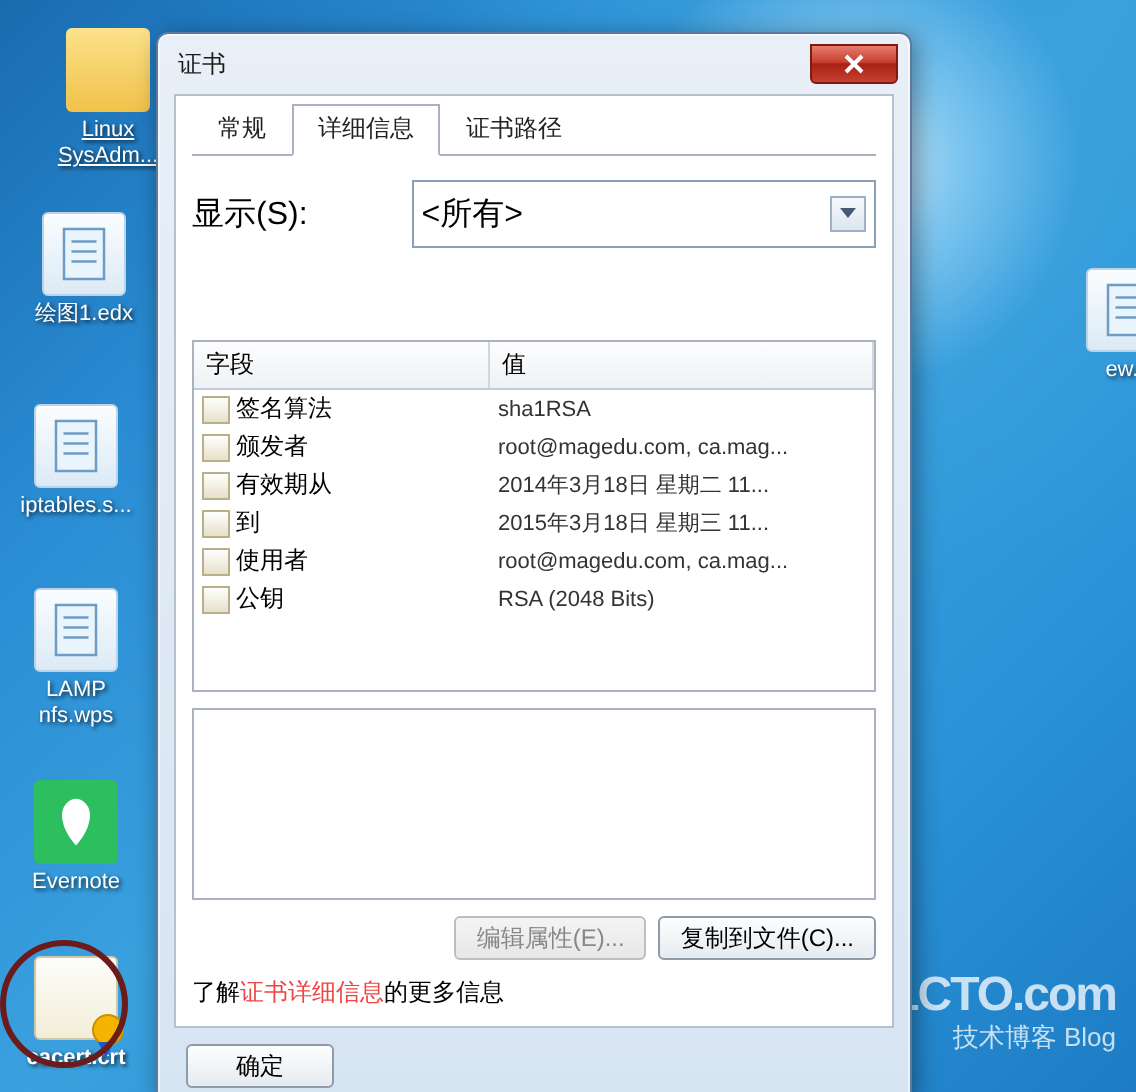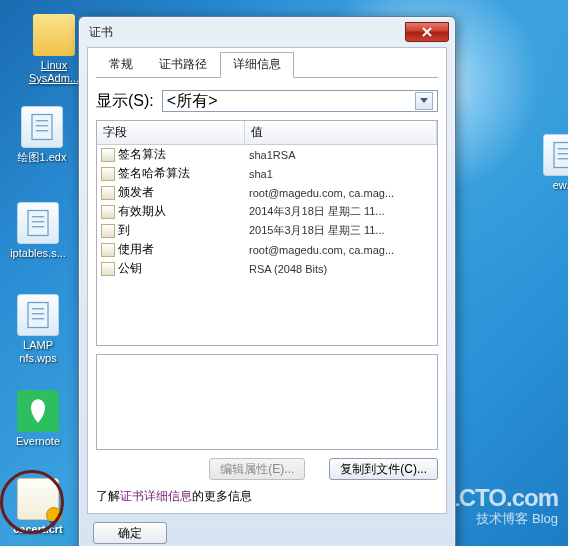"证书路径" div.tab { order: before "详细信息" -> after "详细信息" }
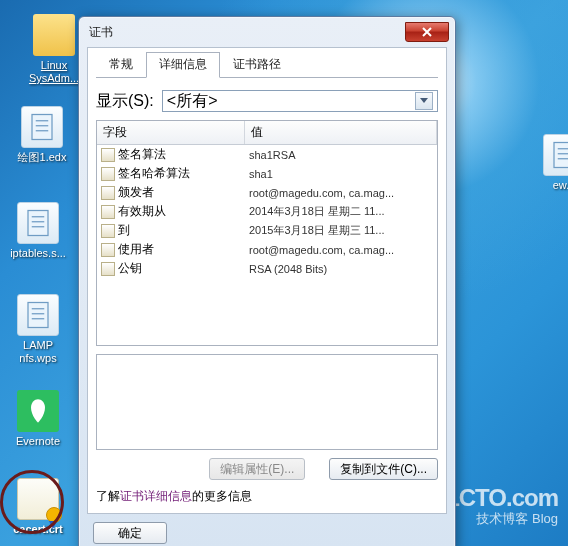"<所有>" .show-select { margin-left: none -> 44px; padding: 4px 4px -> 16px 4px }
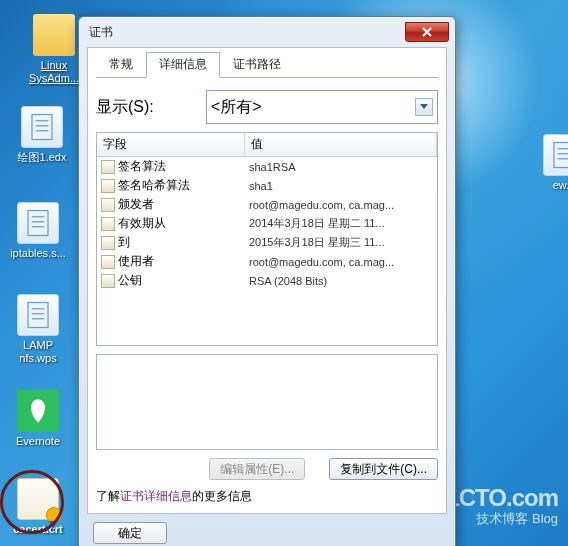"字段" .list-box { margin-top: none -> 38px }
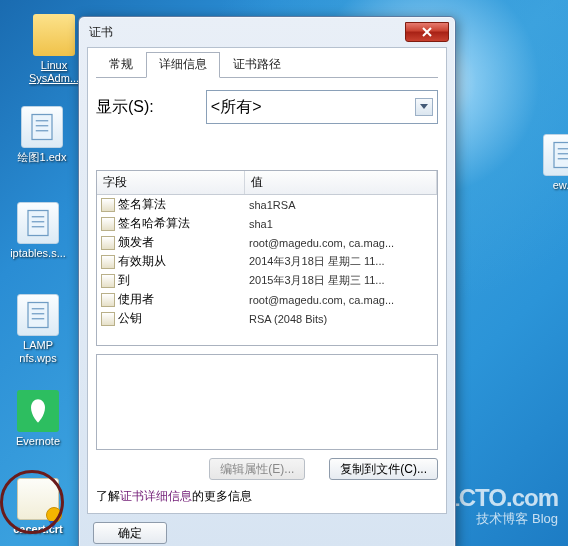"签名哈希算法" div.row { html: <div> <div> <span></span> <span>签名哈希算法</span> </div> <div>sha1</div> </div> -> none }
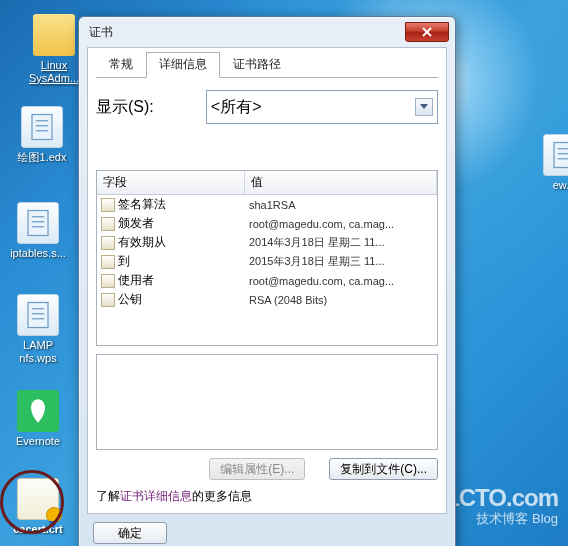"编辑属性(E)..." .btn-row { gap: 24px -> 6px }
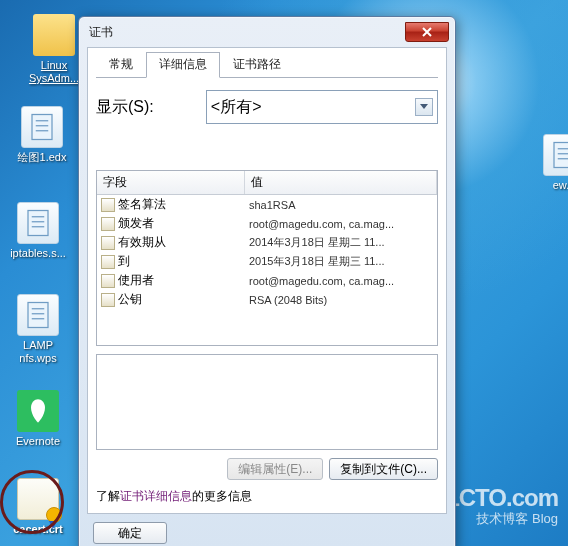"证书详细信息" .link-row a { color: #701a75 -> #ef4444 }
